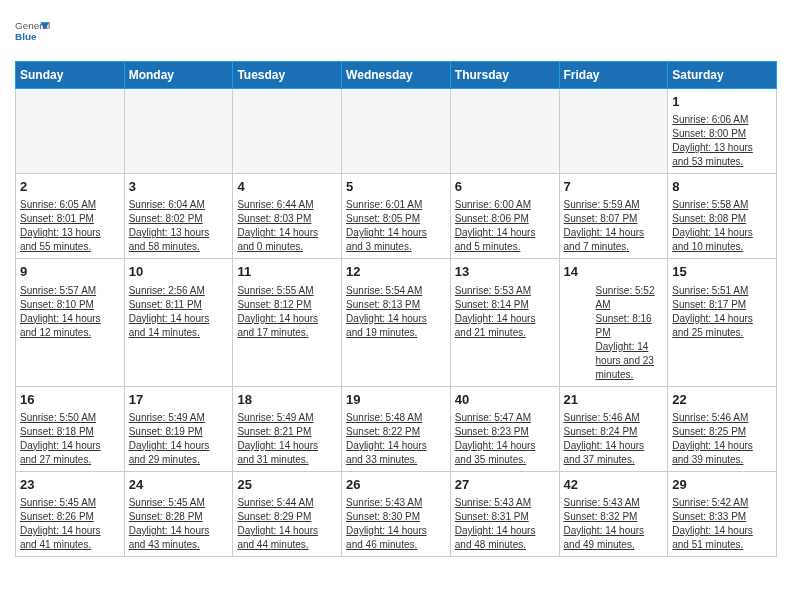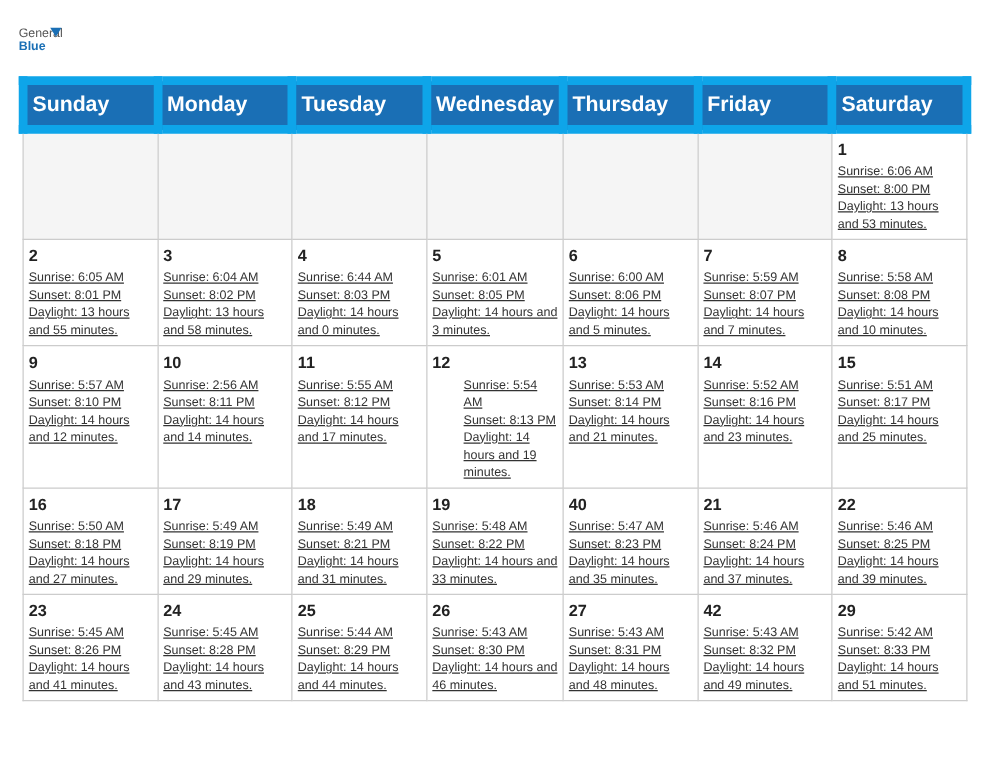"Sunday" th { border: 7px solid #0ea5e9 -> 1px solid #0ea5e9; font-size: 17px -> 12px }
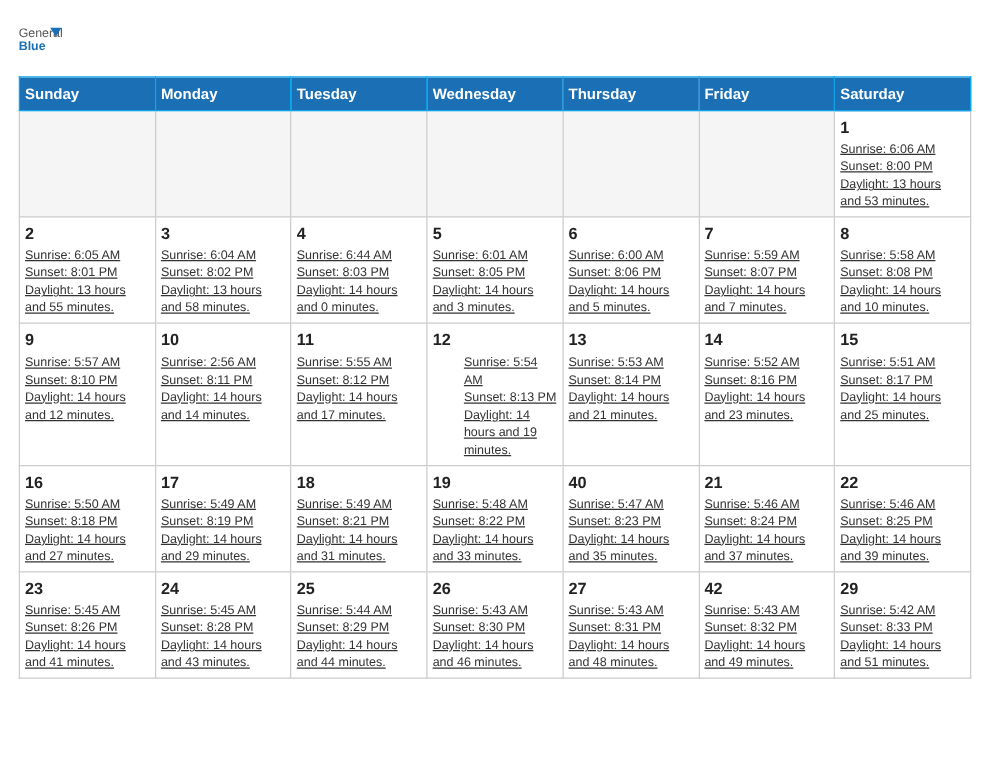"Sunrise: 5:54 AM" div.day-info { margin-left: 25px -> none }
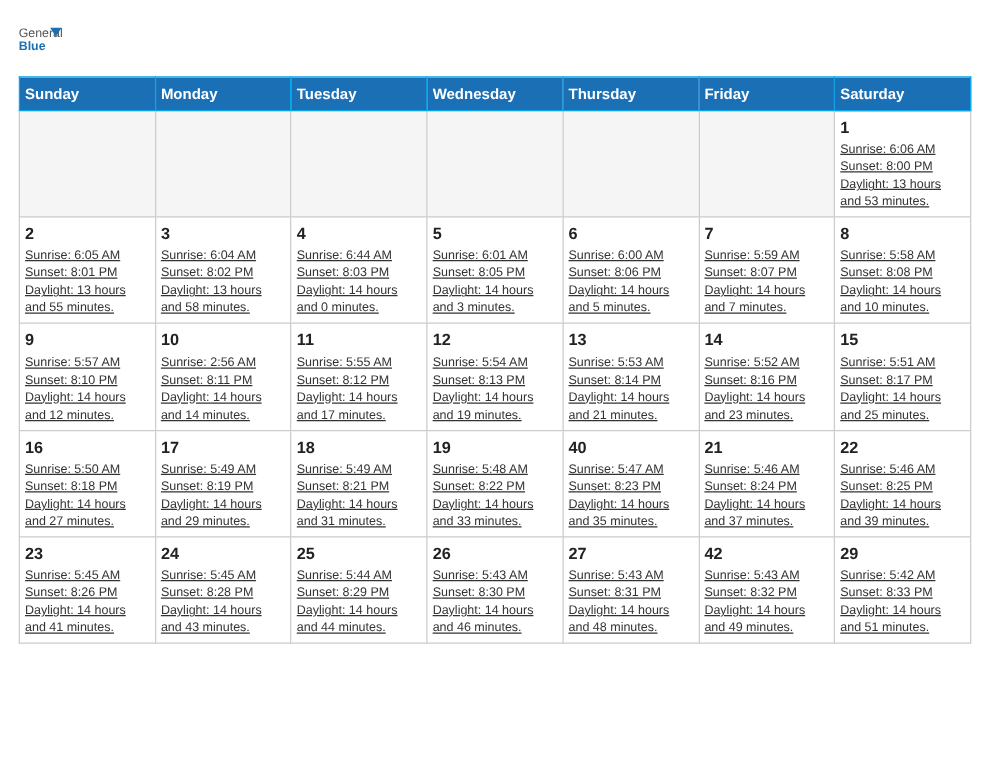"Sunrise: 5:52 AM" div.day-info { margin-left: none -> 32px }
